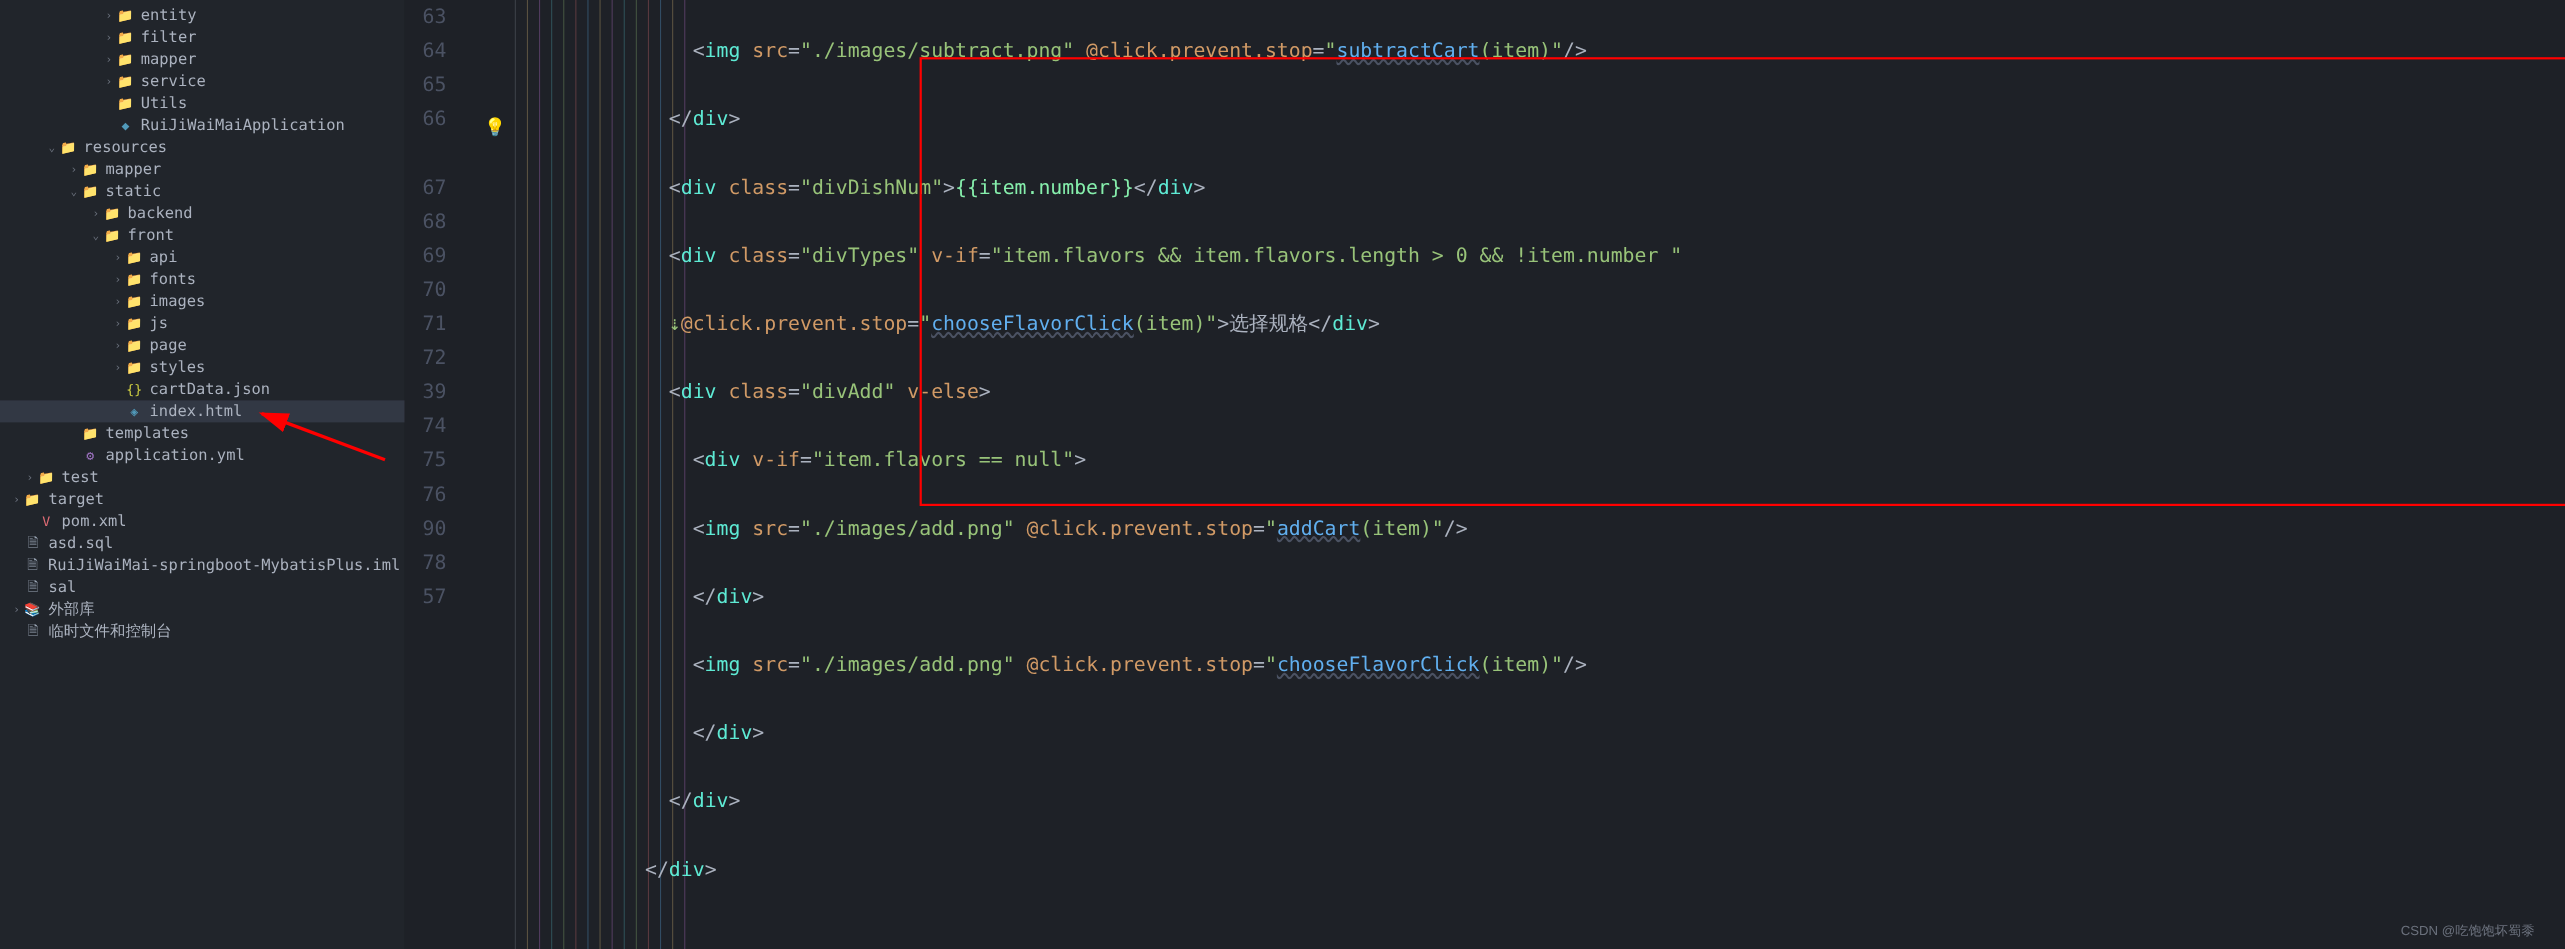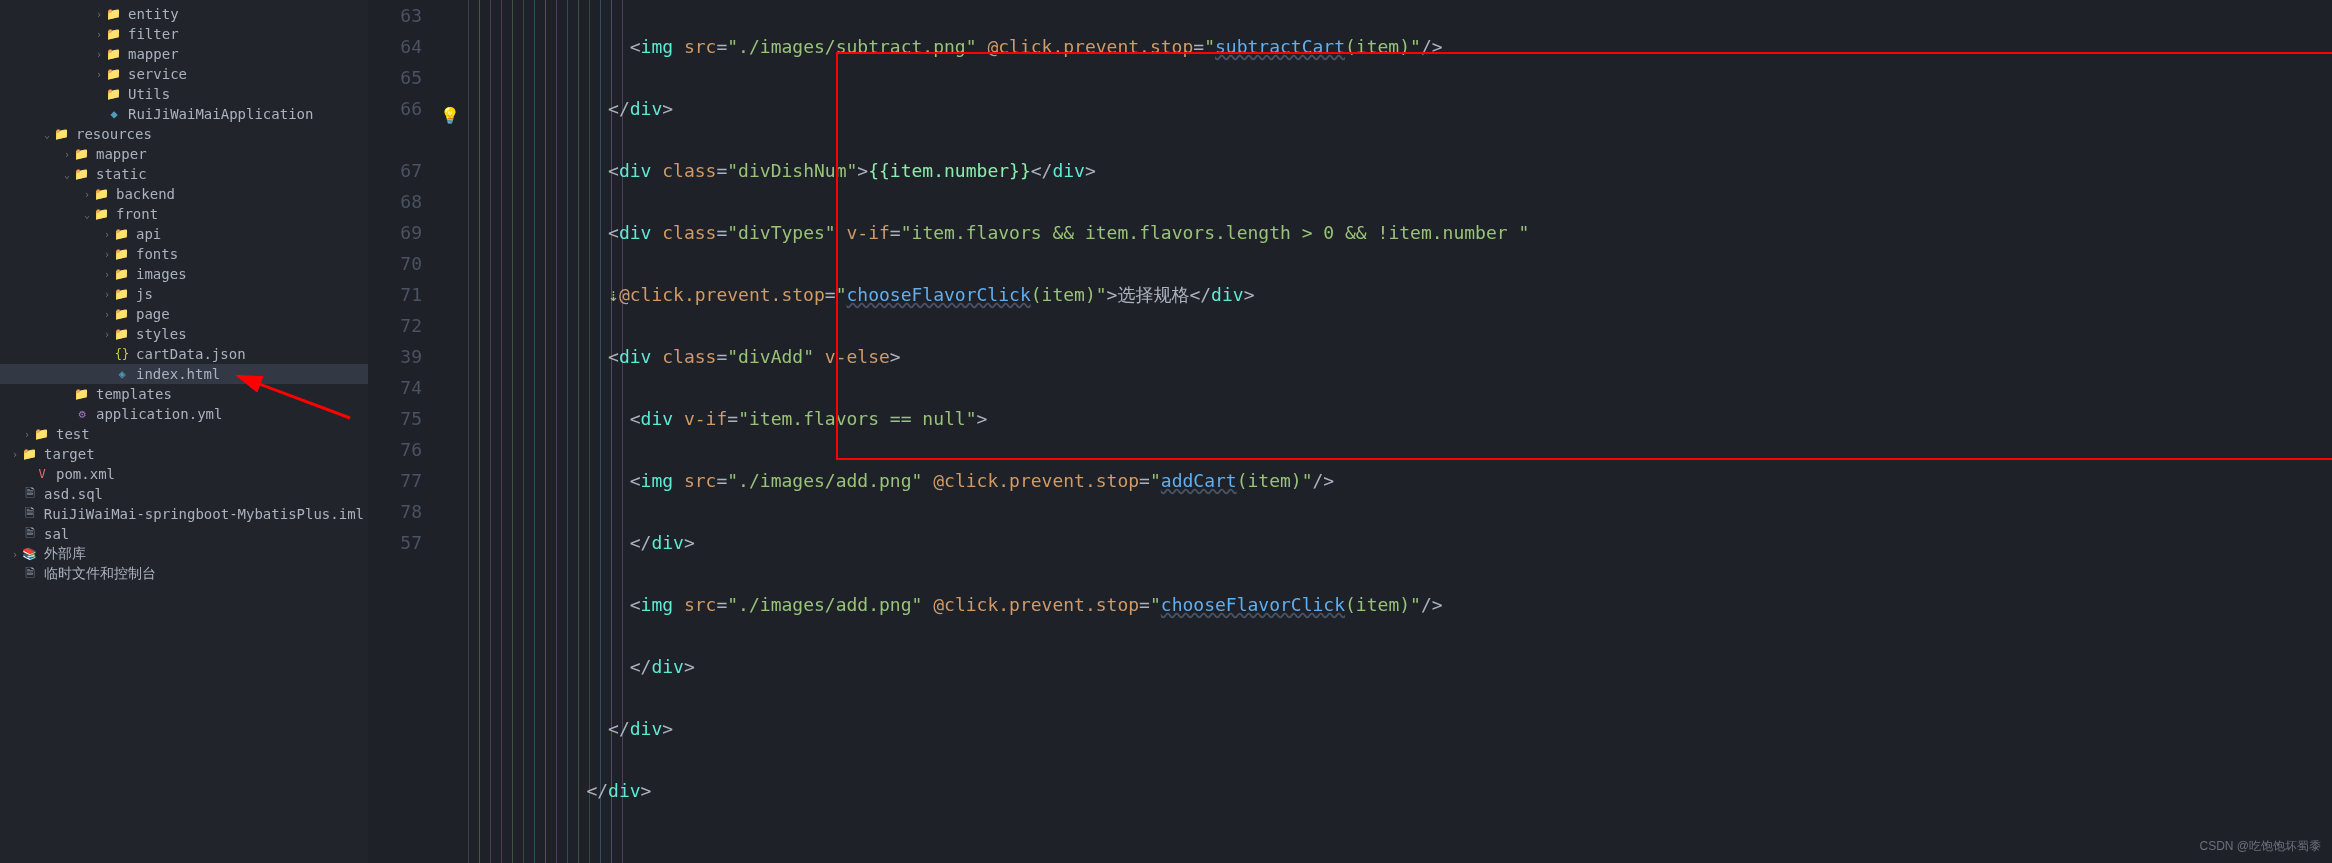"63" .gutter { text-align: right -> center }
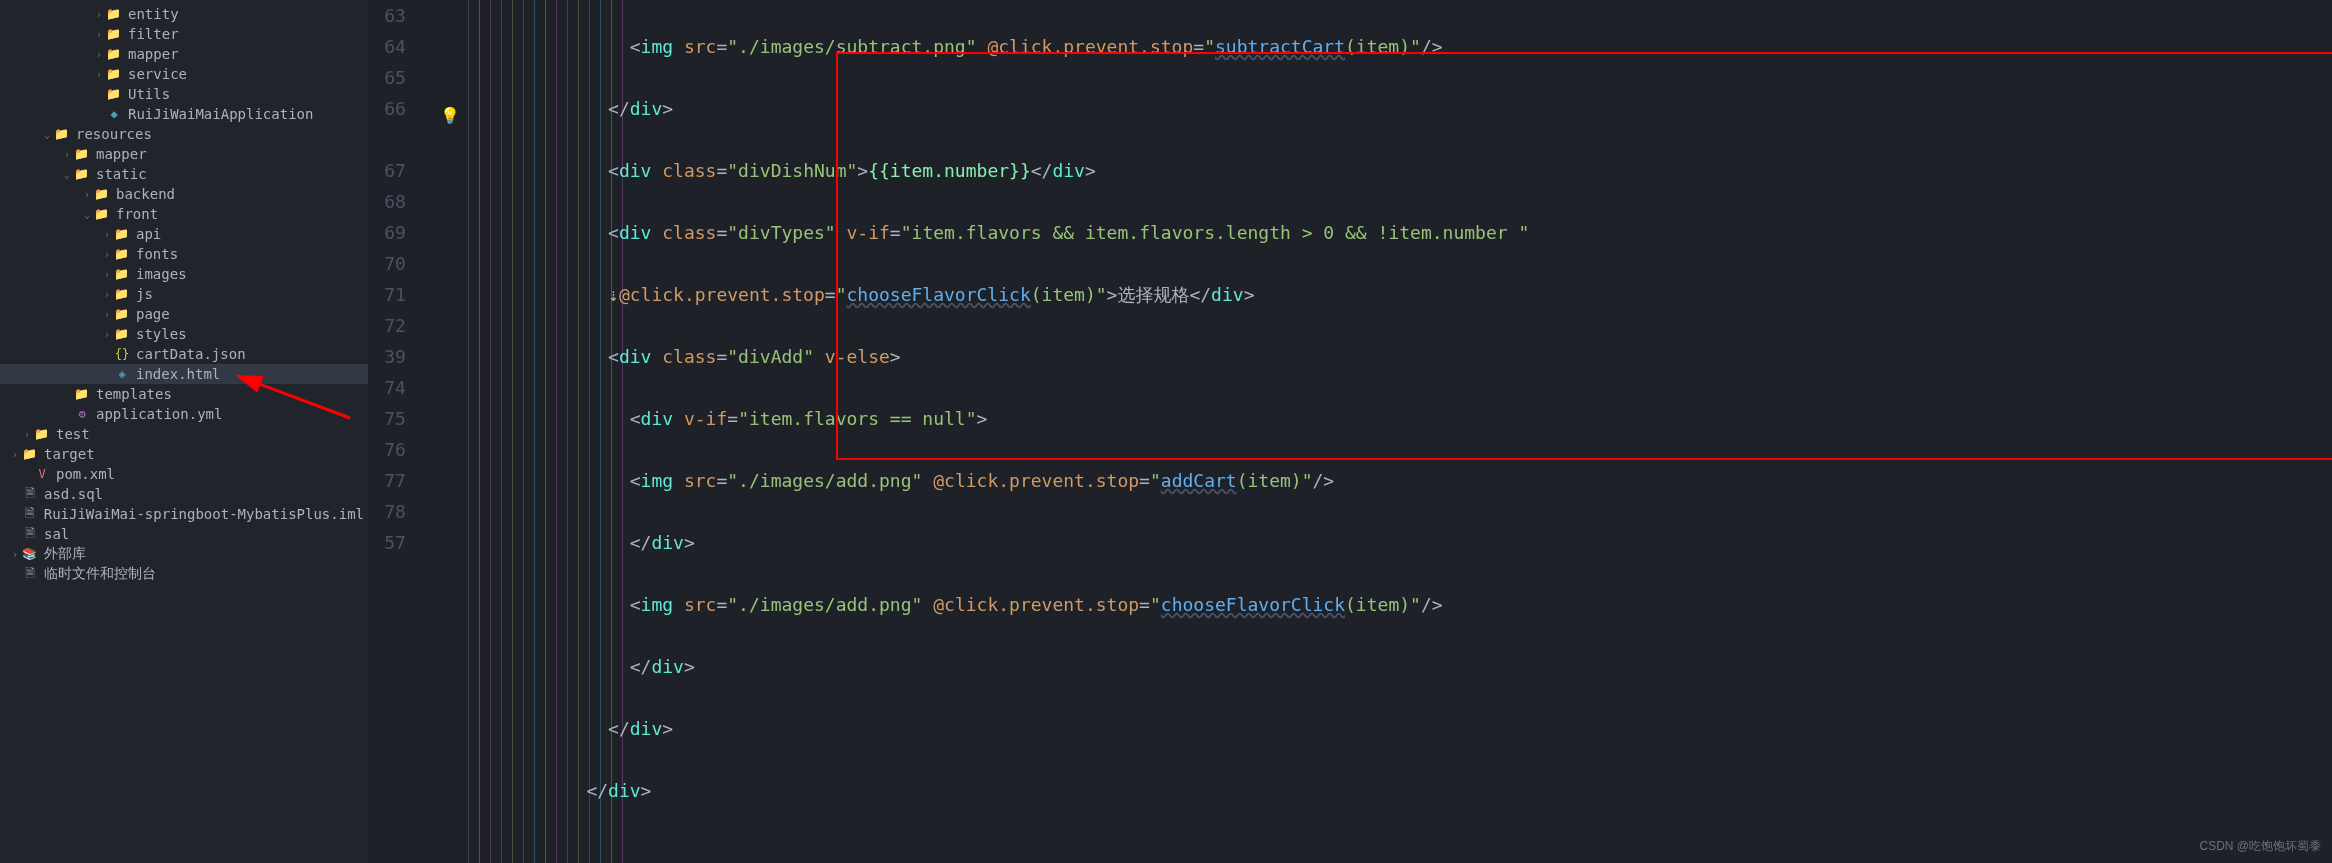"77" div.ln { text: 77 -> 90 }
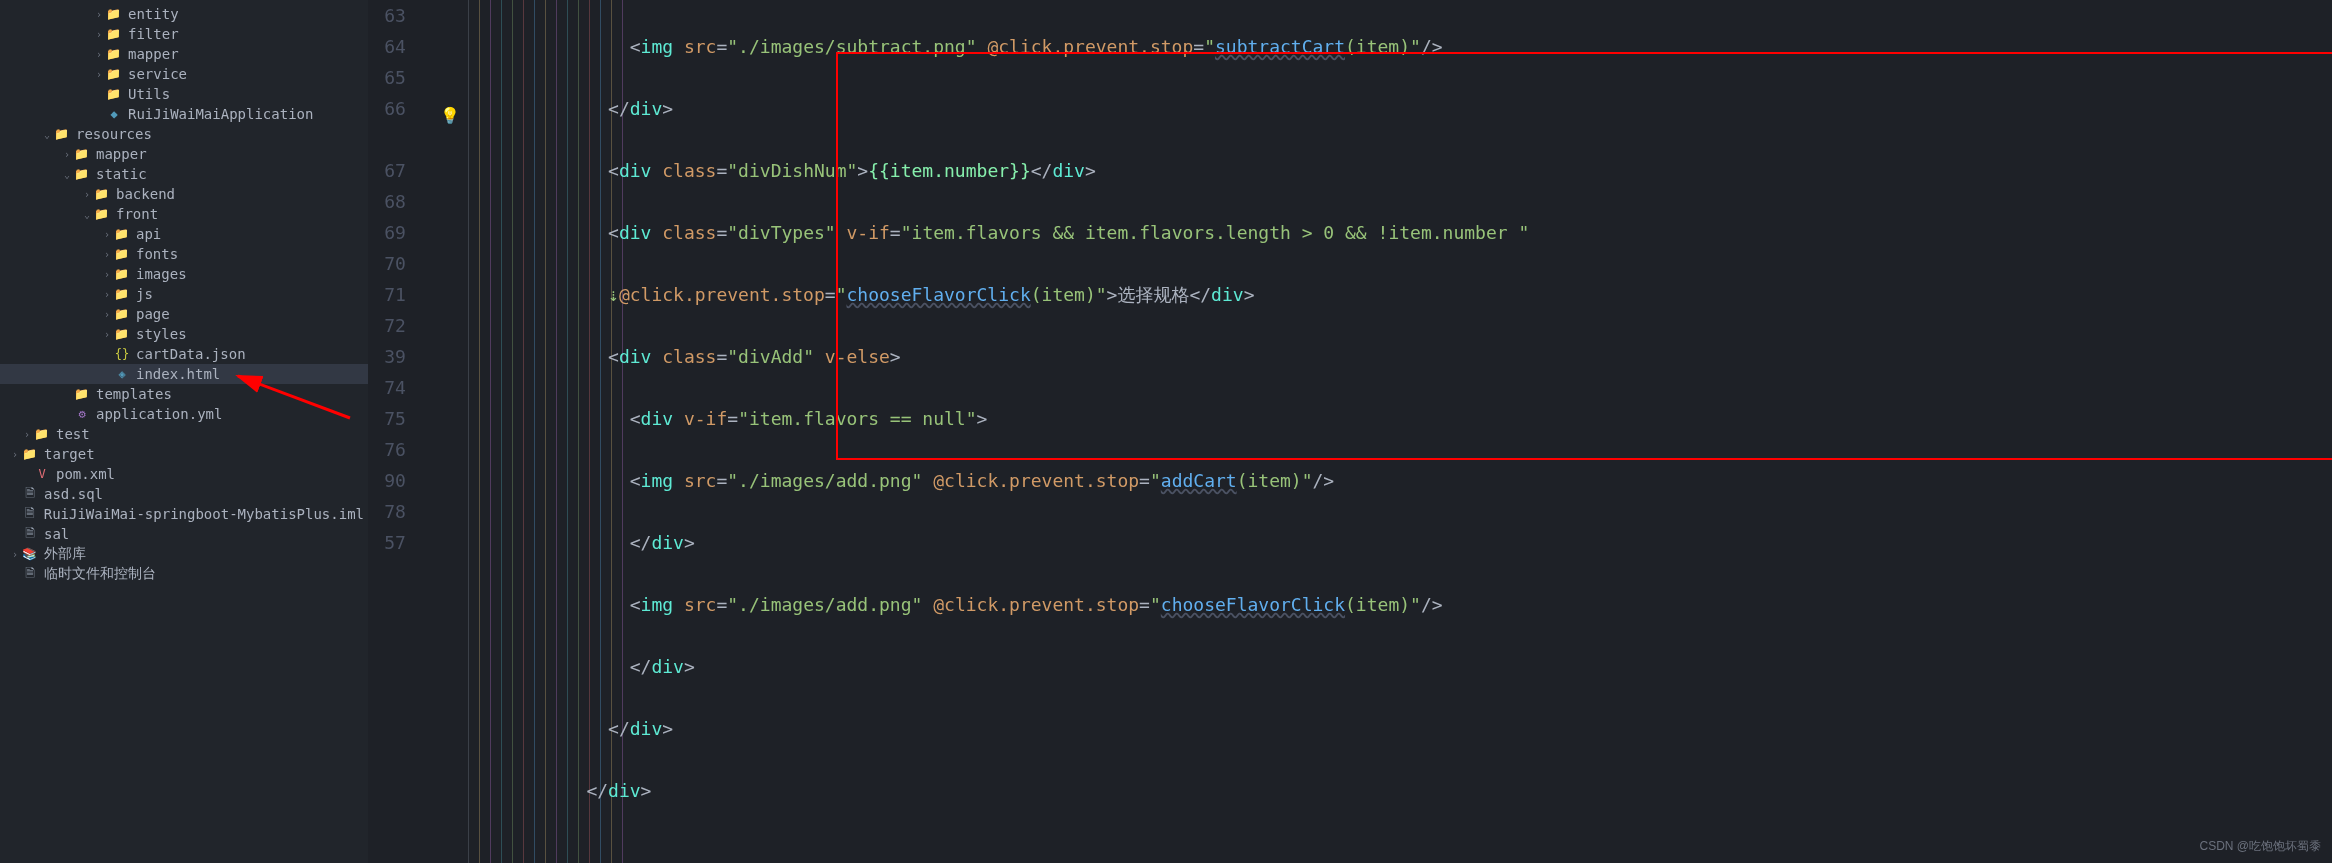"CSDN @吃饱饱坏蜀黍" .watermark { right: 11px -> 28px }
